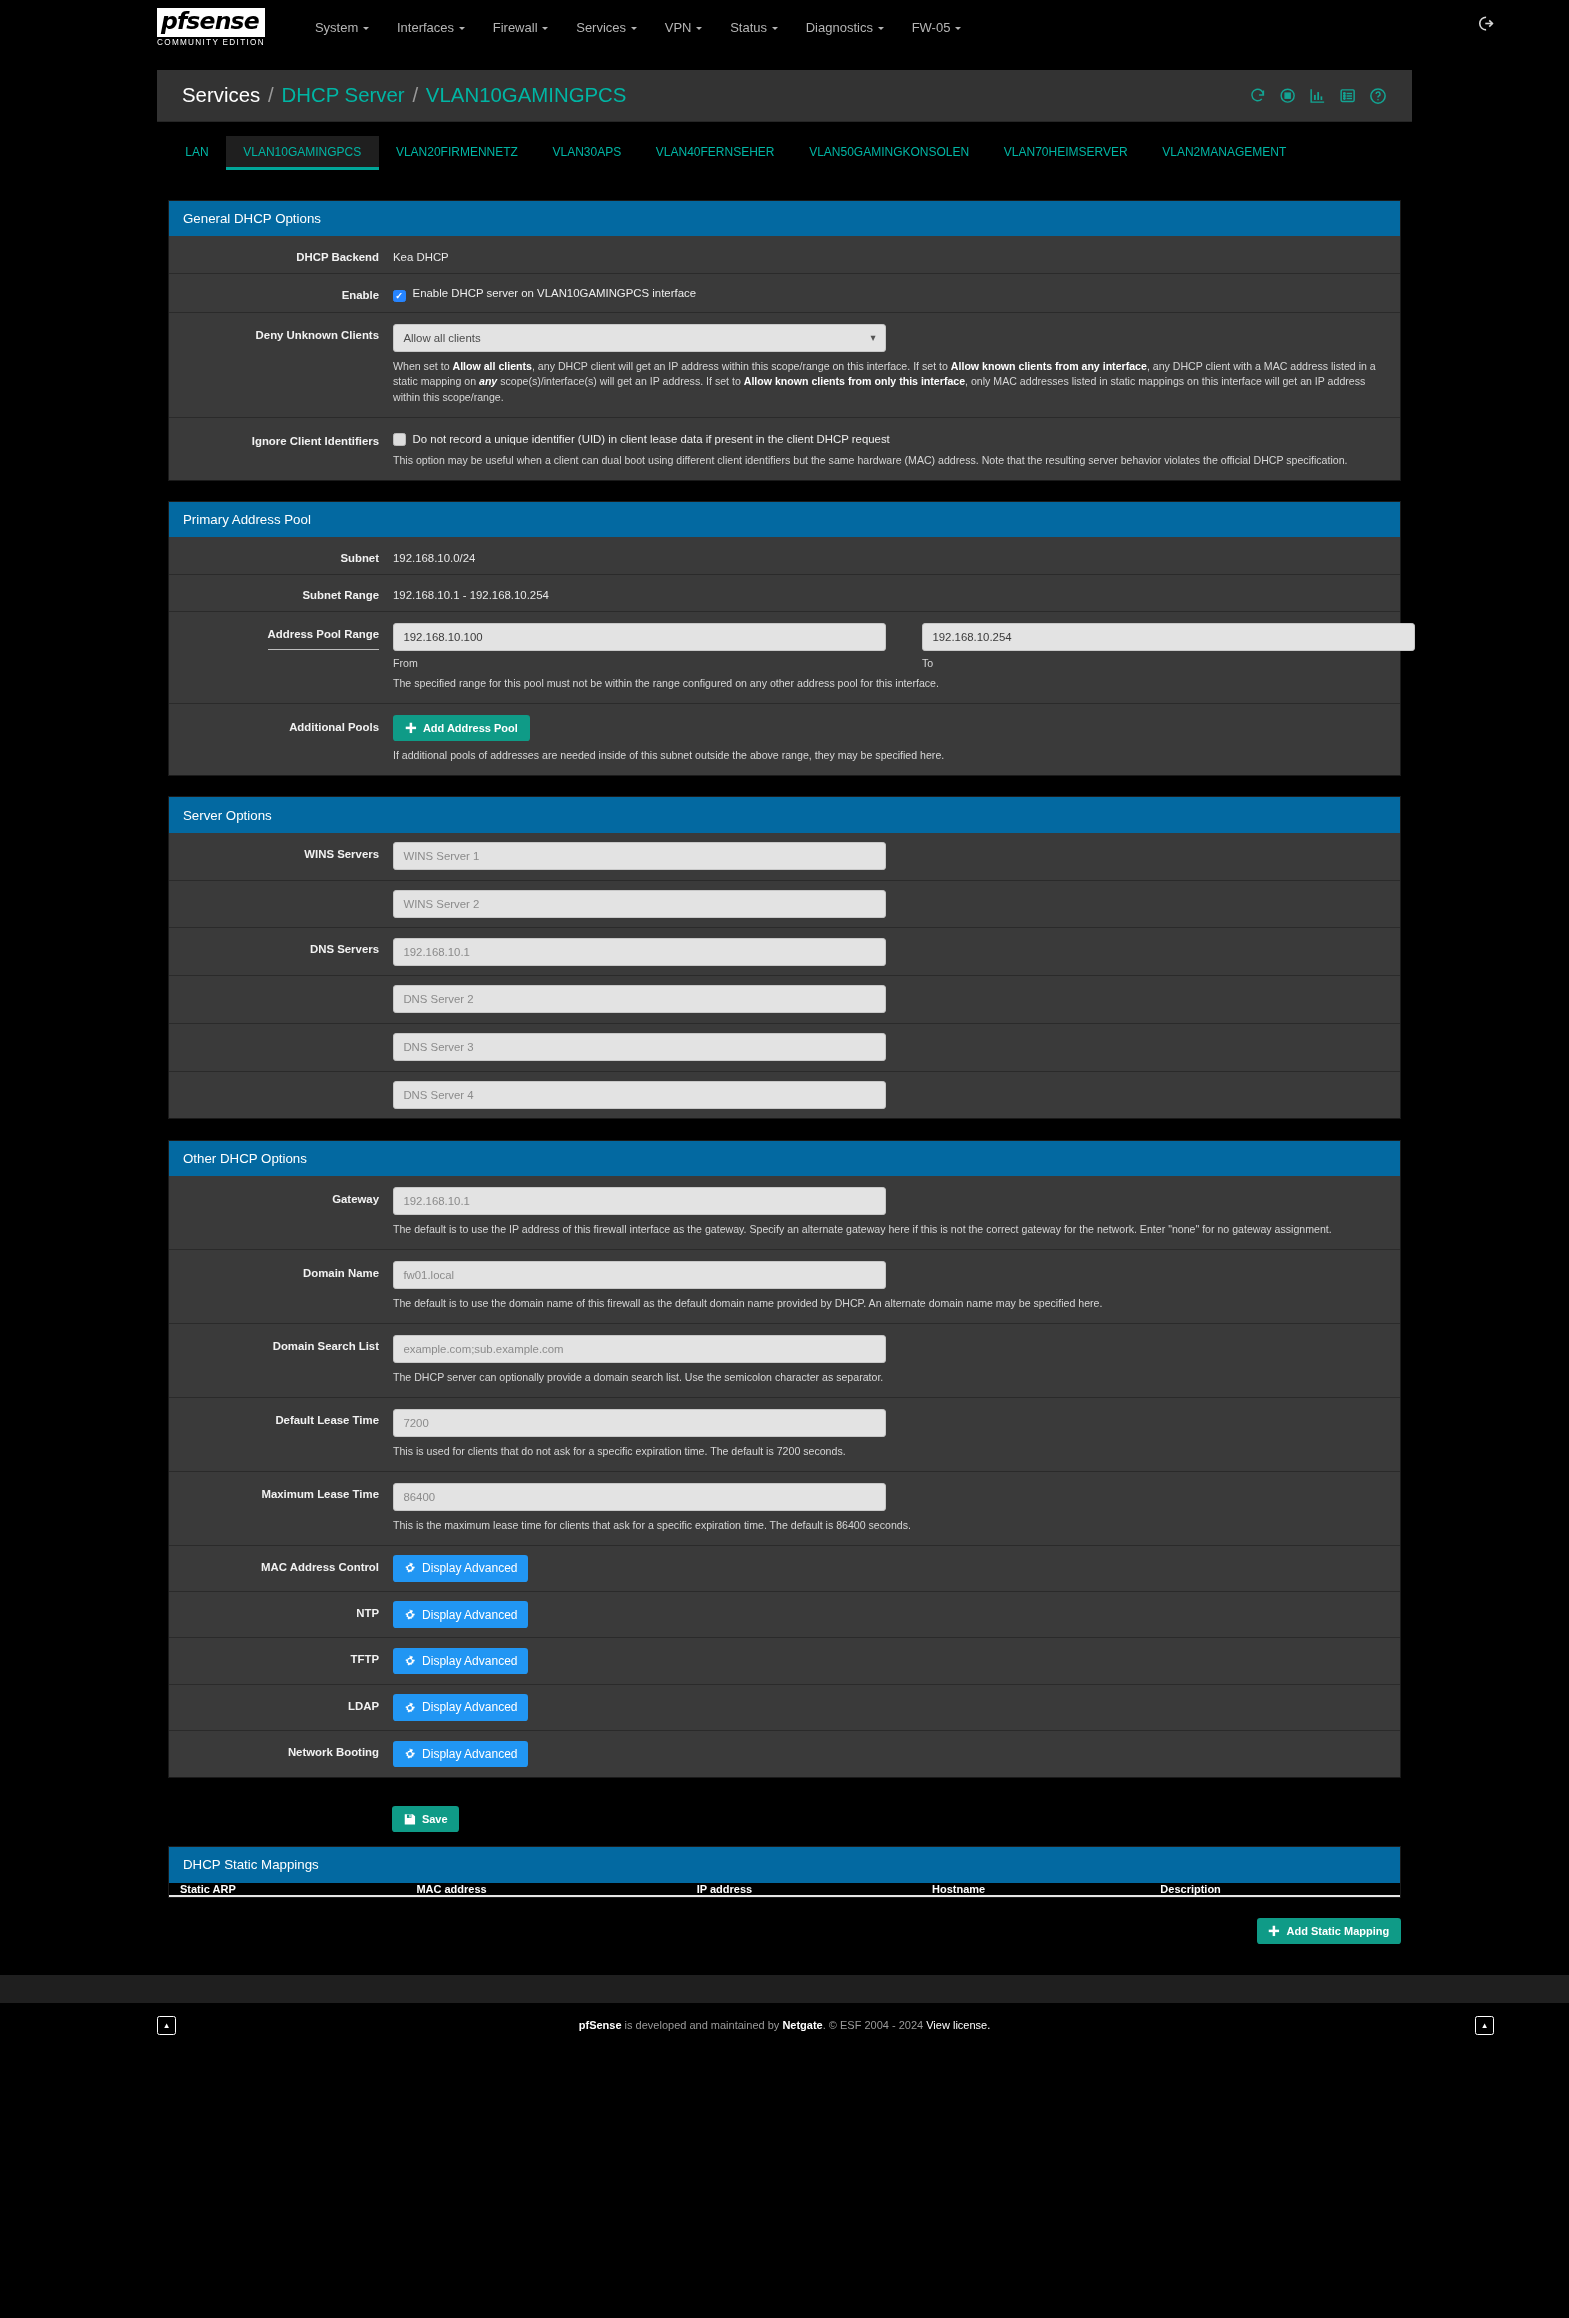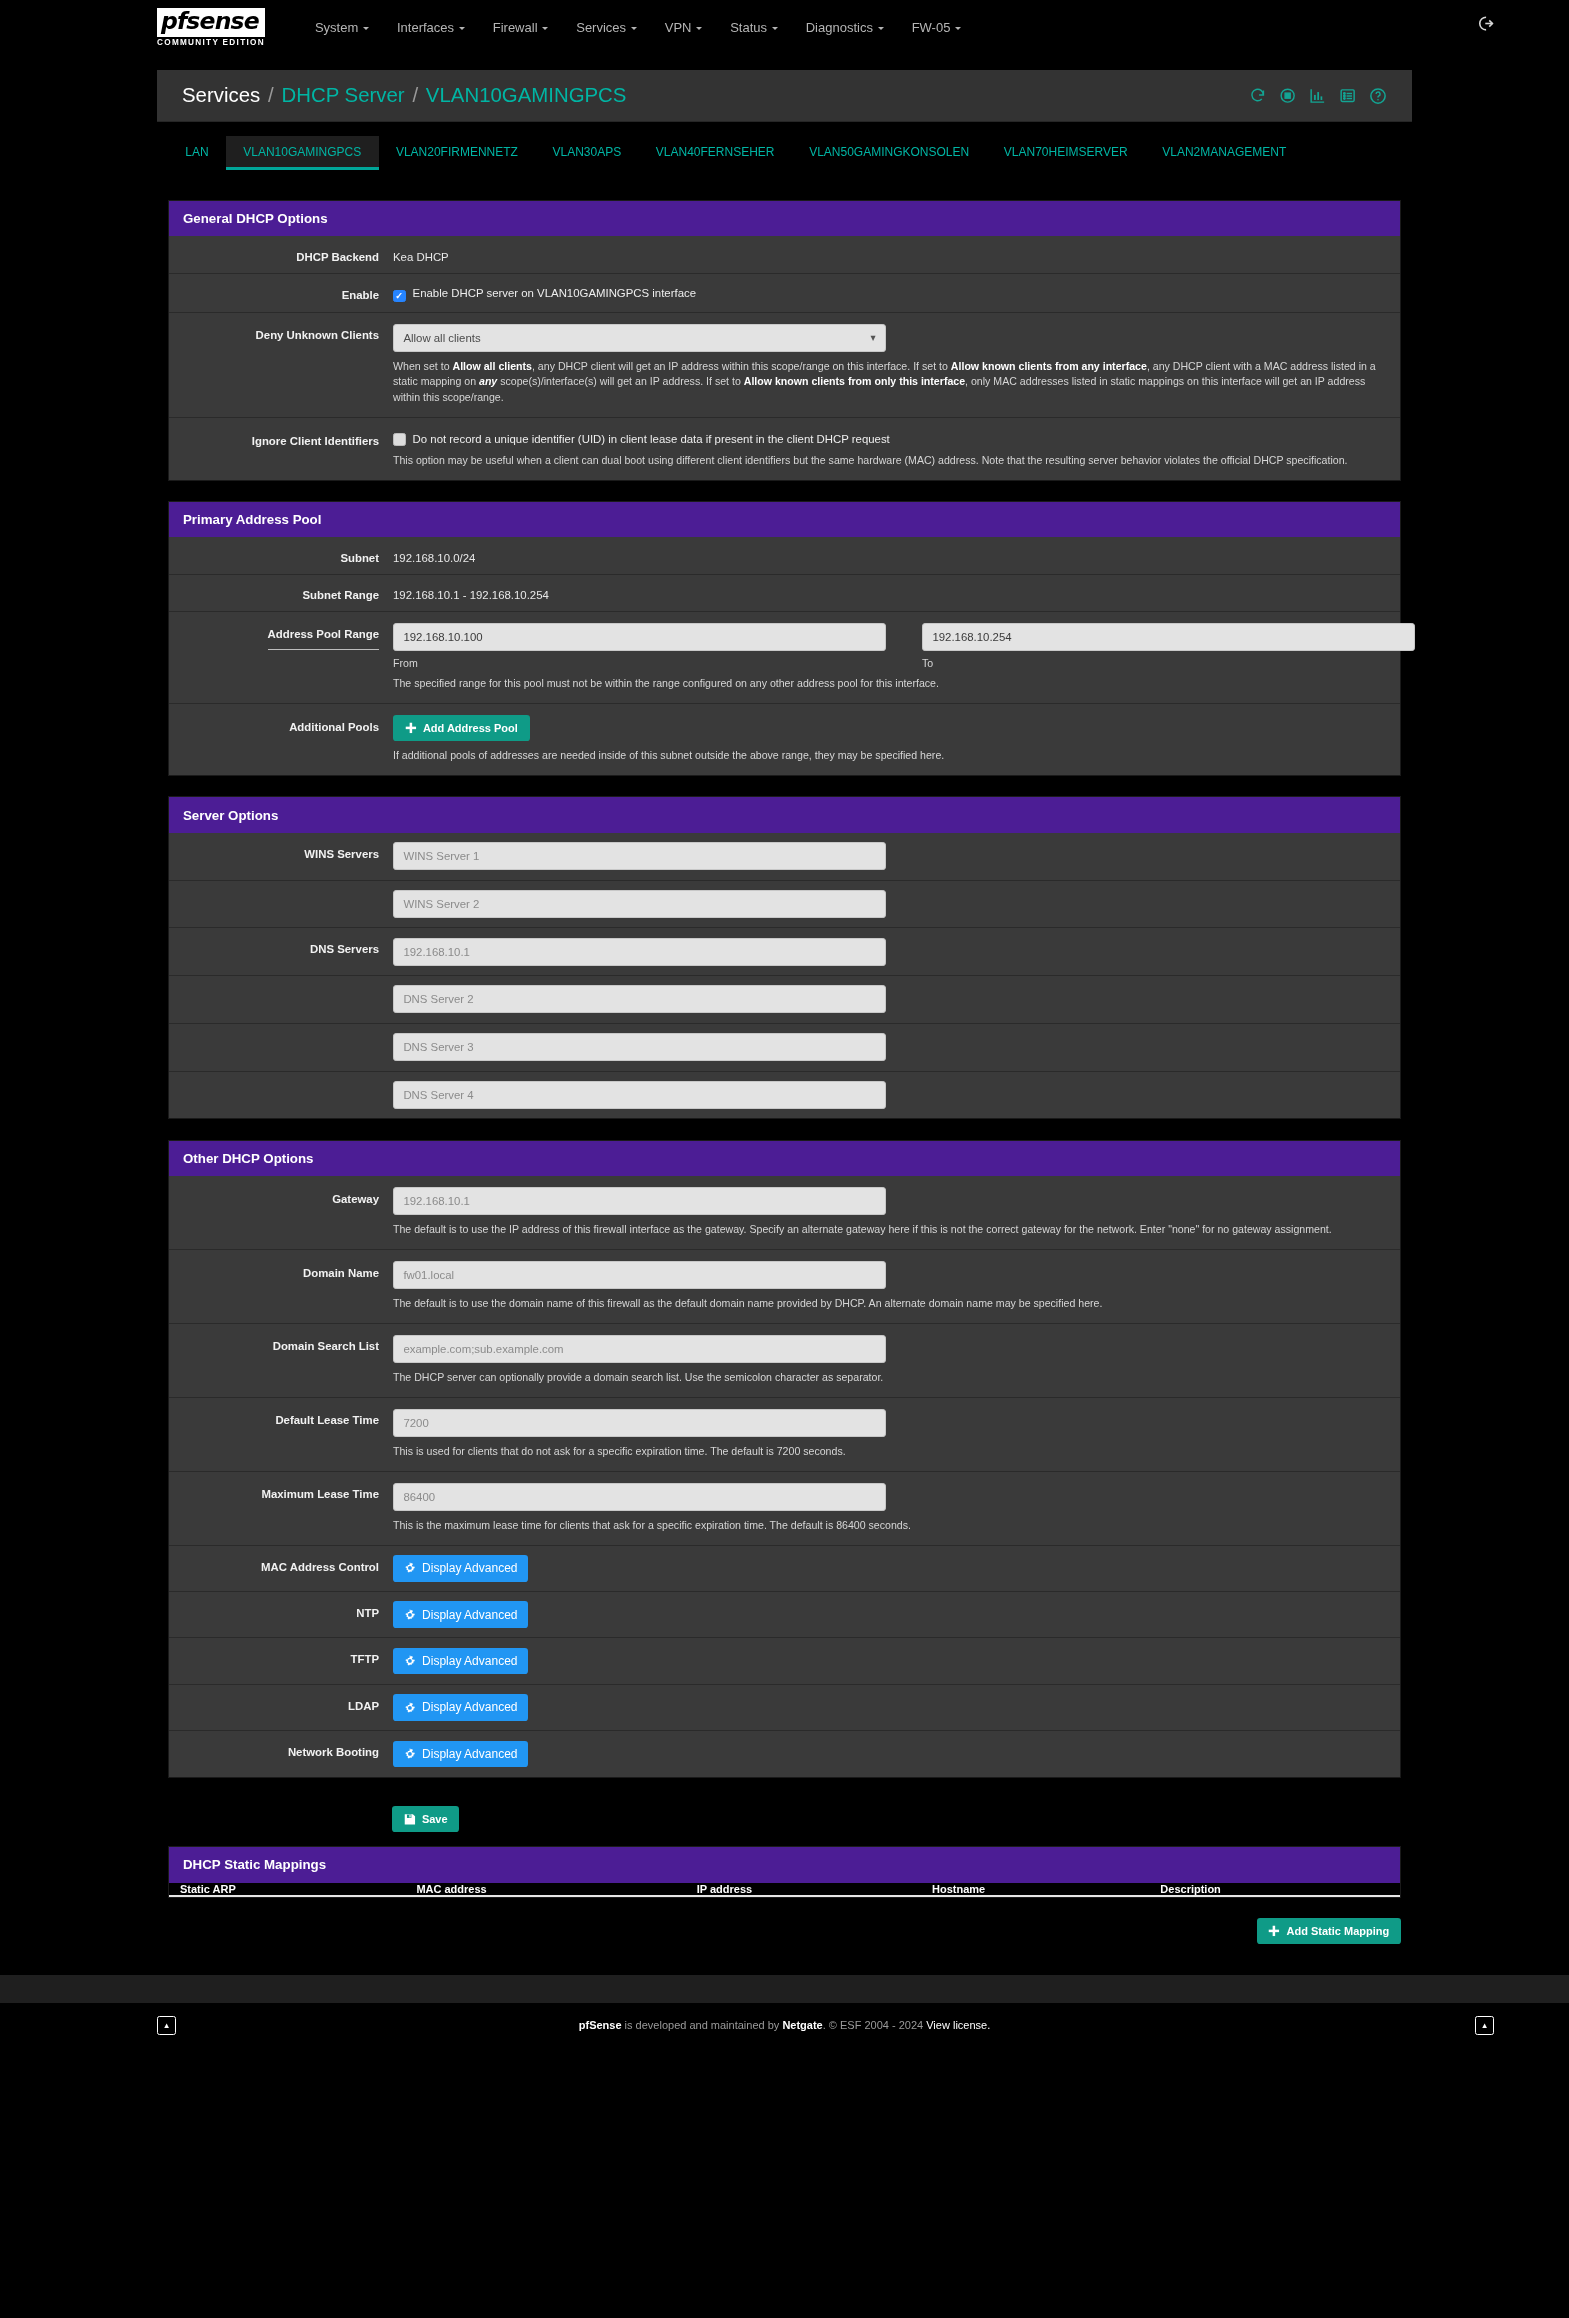"COMMUNITY EDITION" .brand-sub { font-weight: bold -> normal }
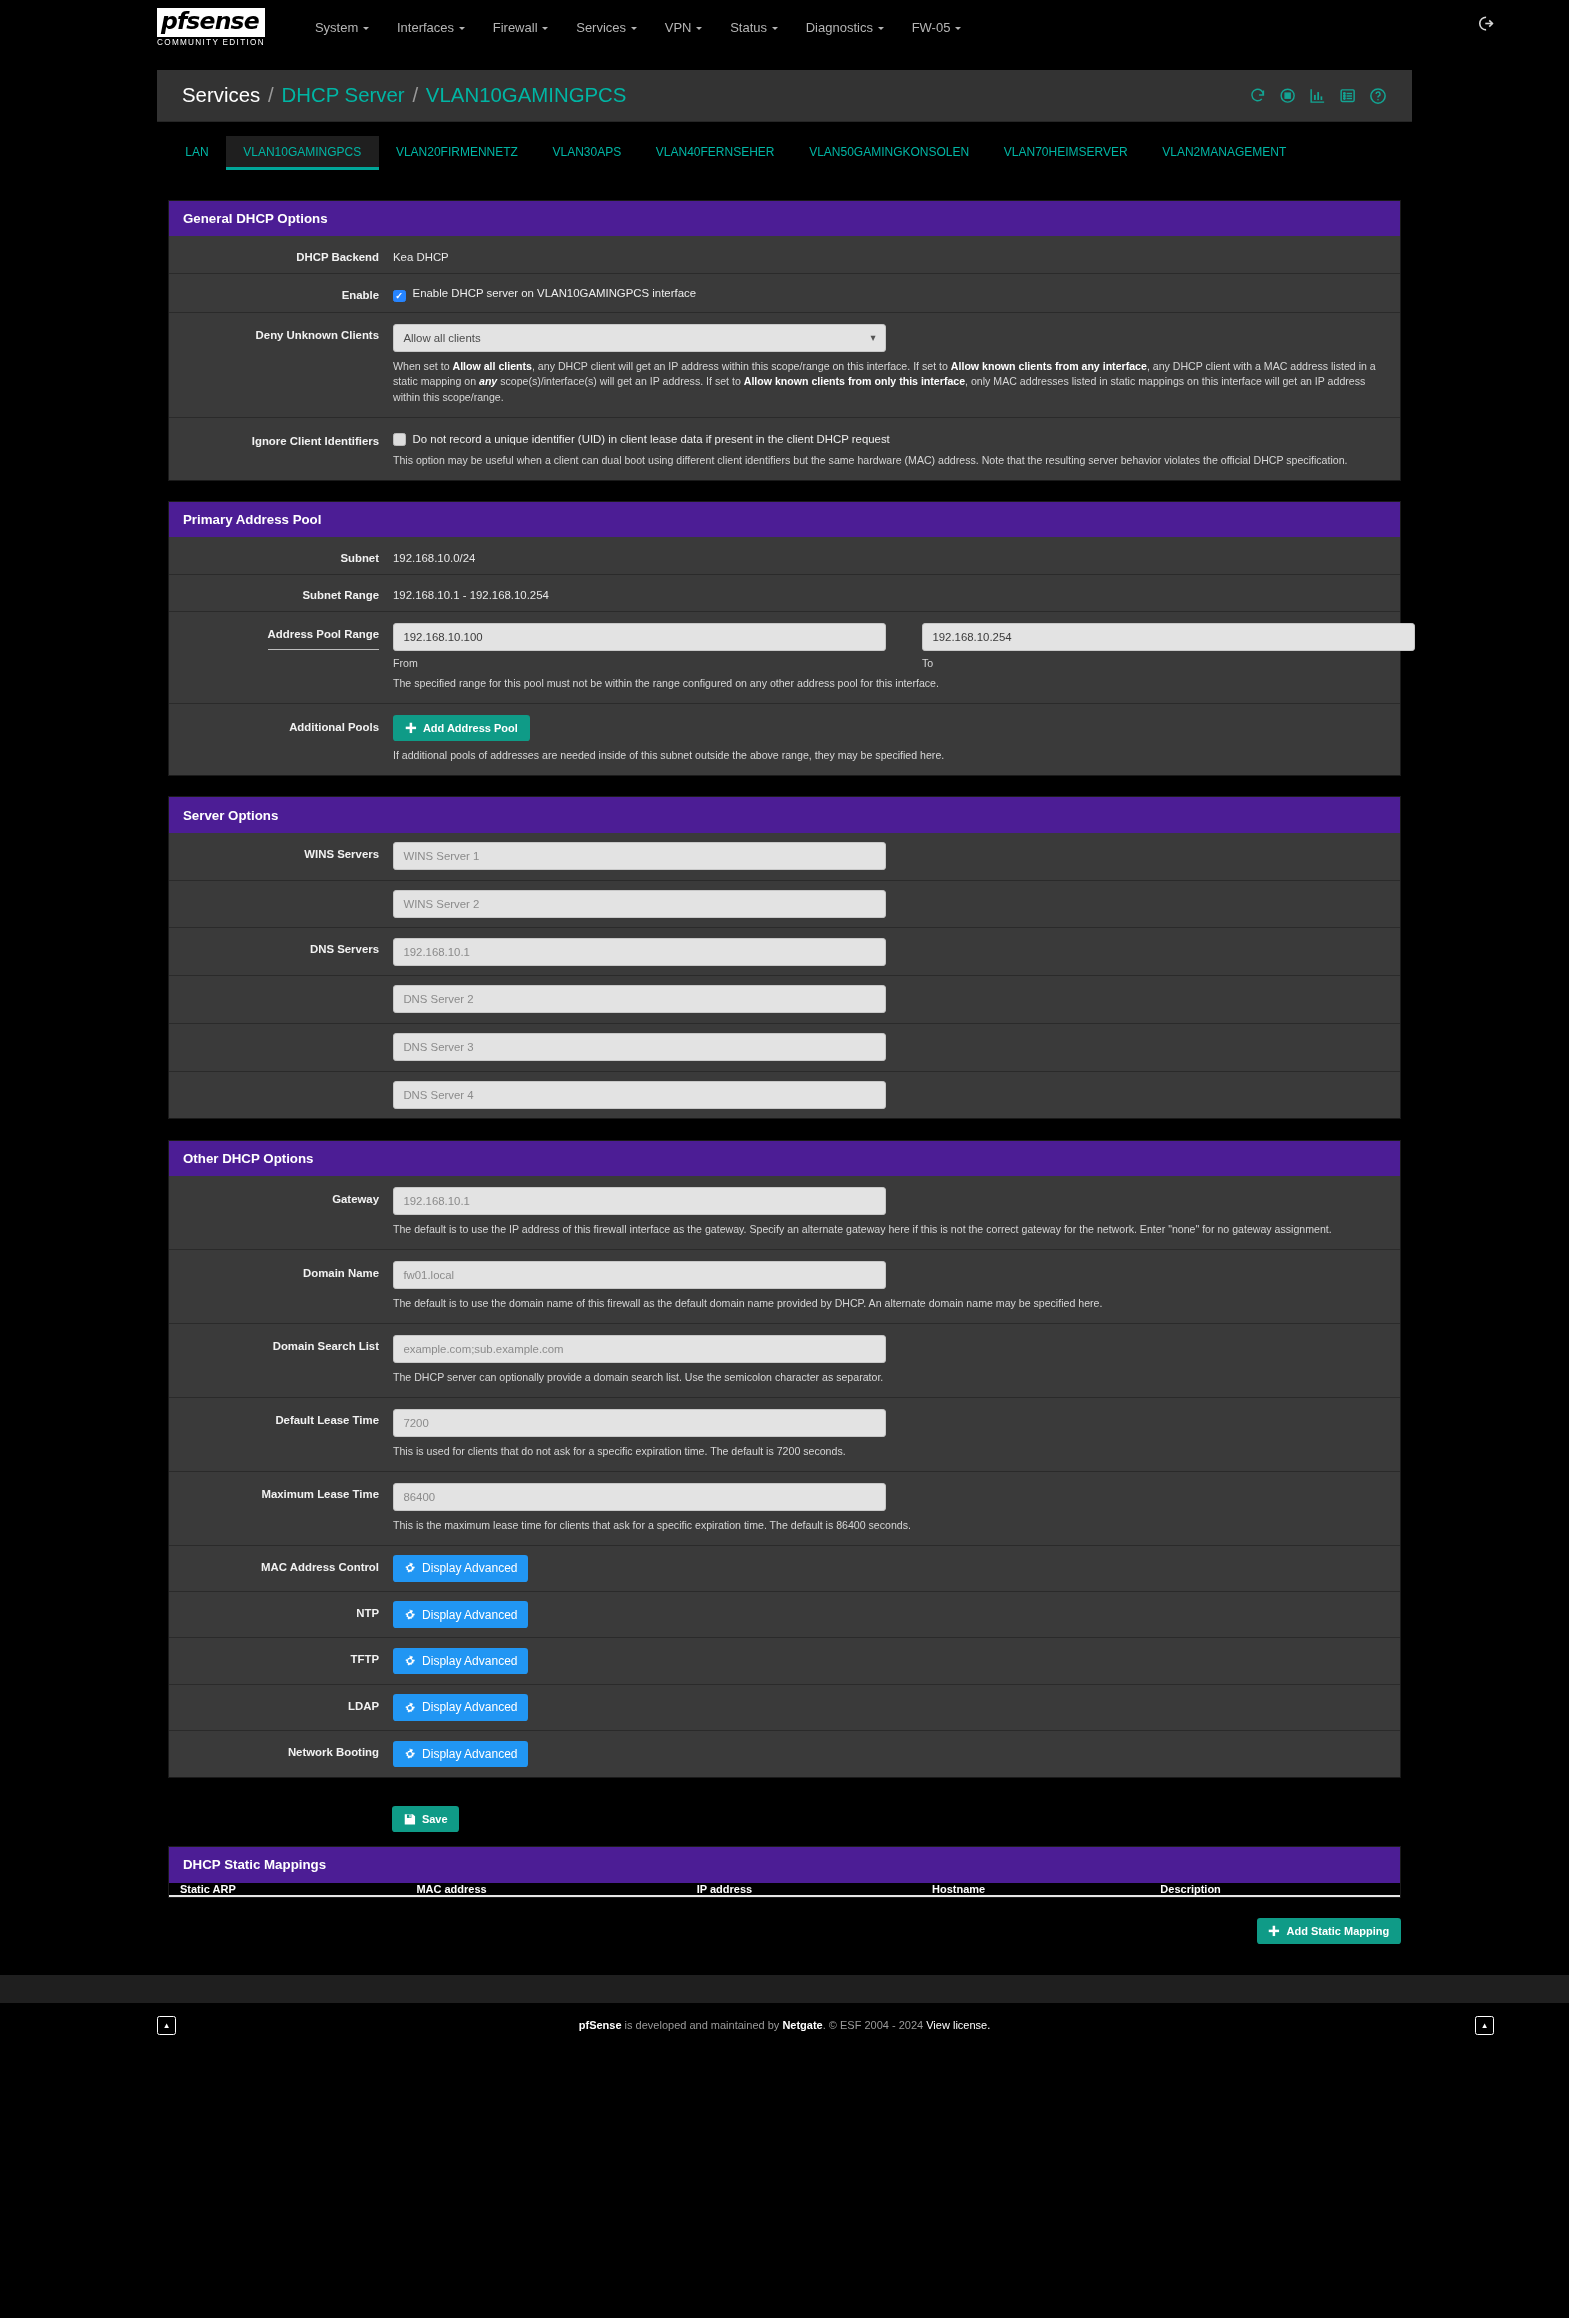"General DHCP Options" .panel-head { background: #4c1d95 -> #0369a1; font-weight: bold -> normal }
